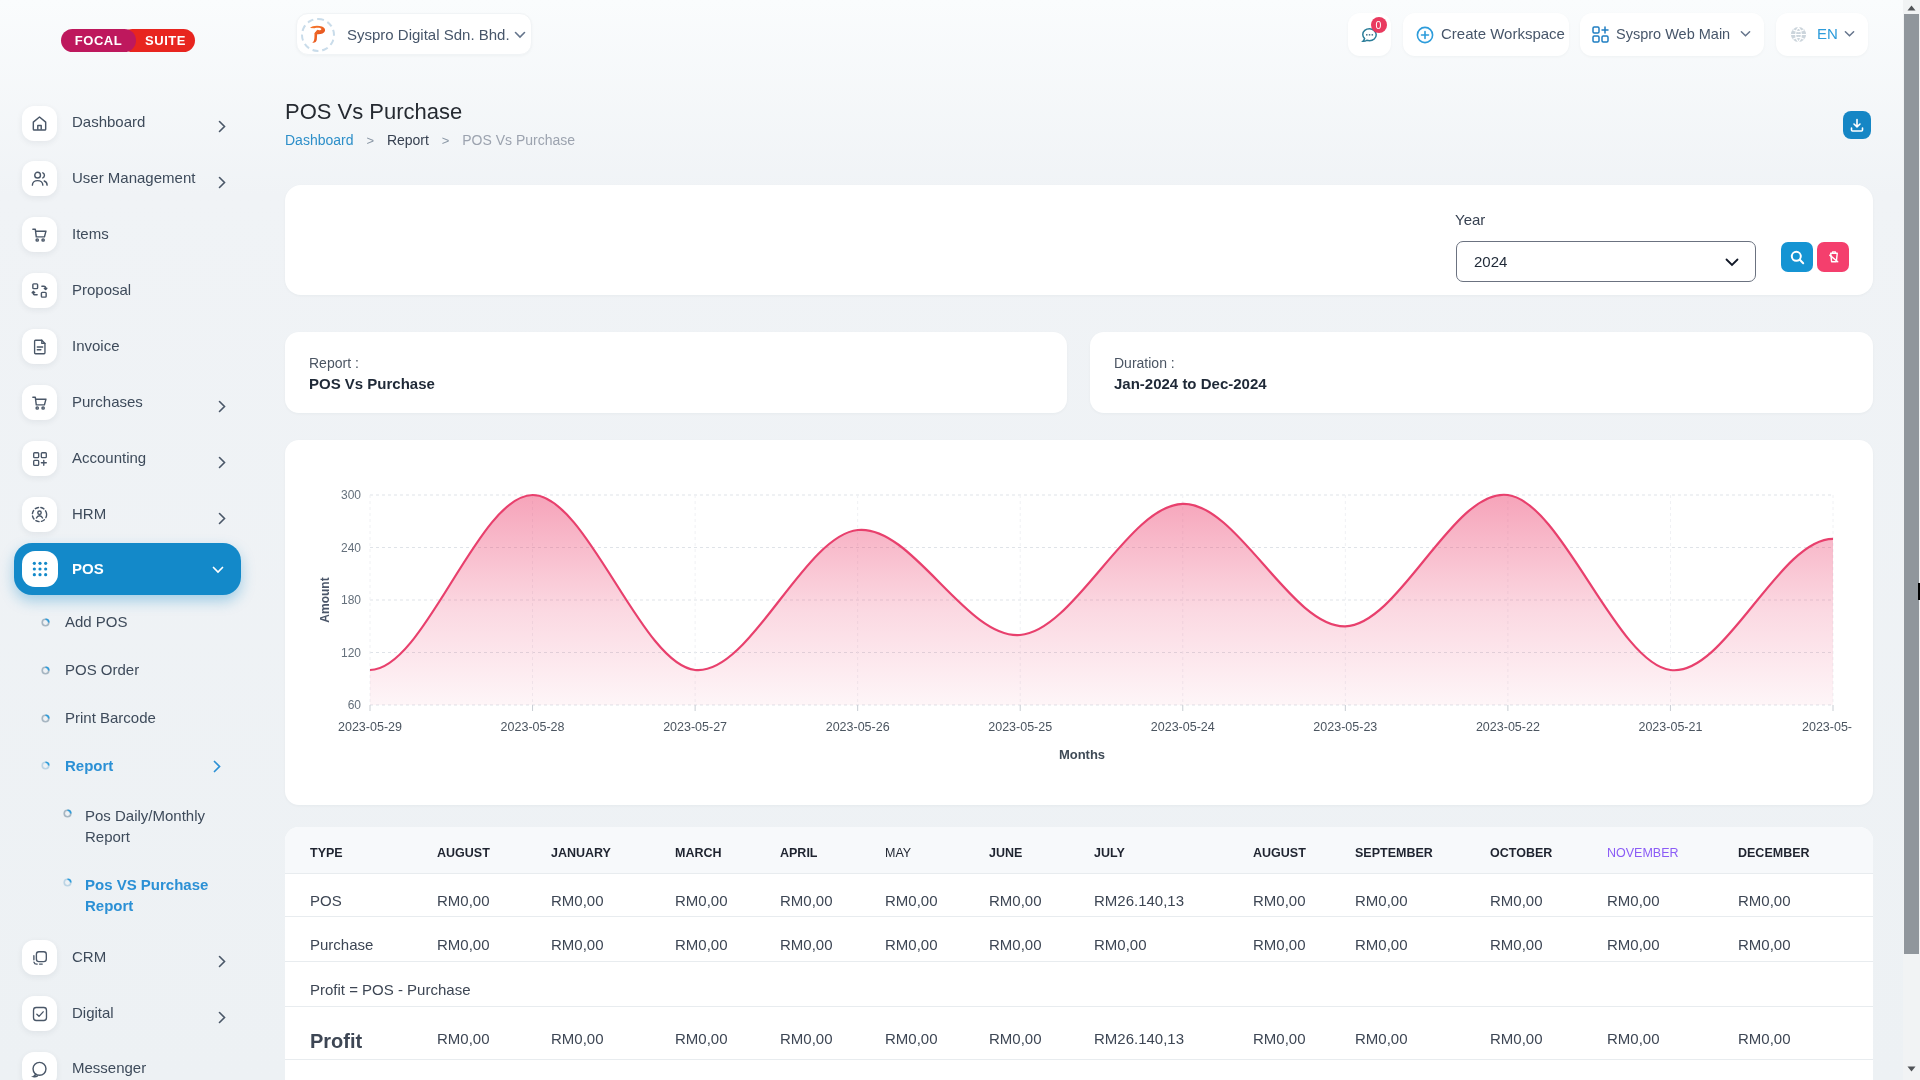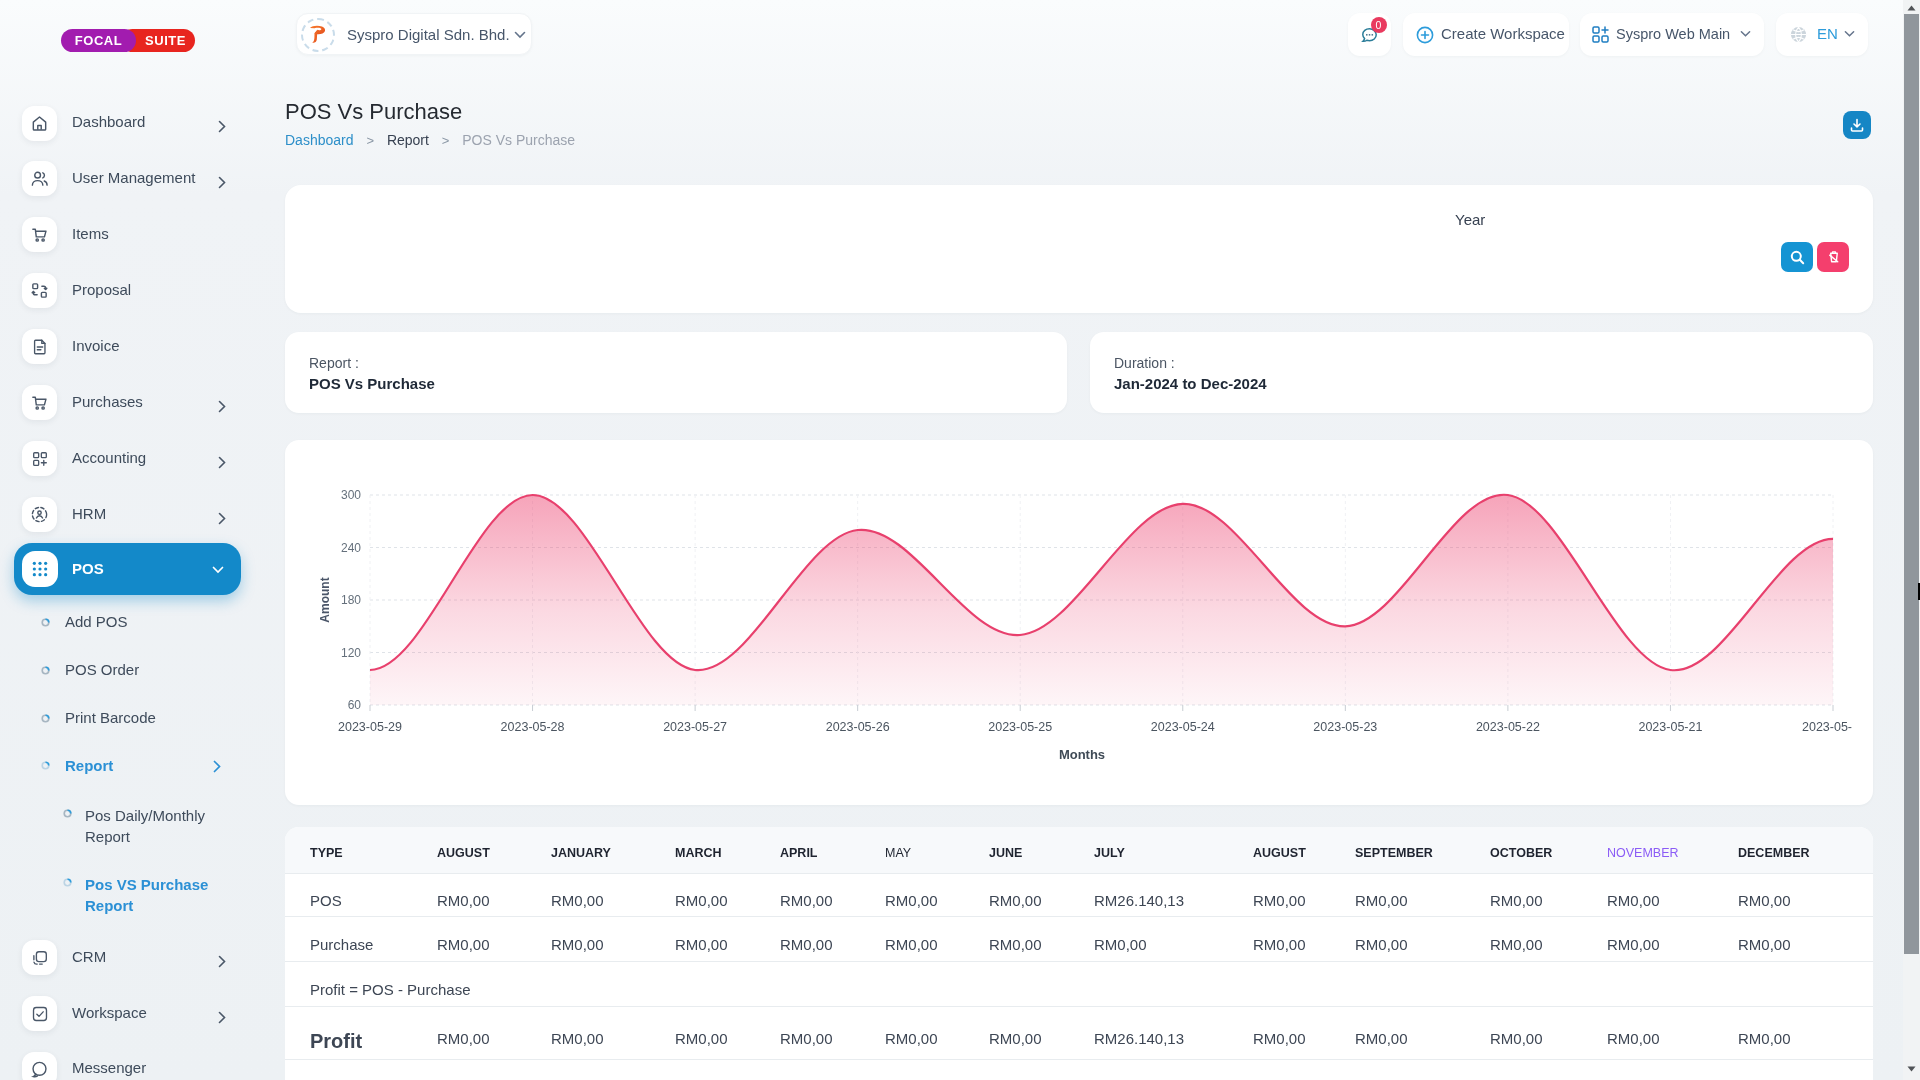"FOCAL" div.abs { background: #a21caf -> #be185d }
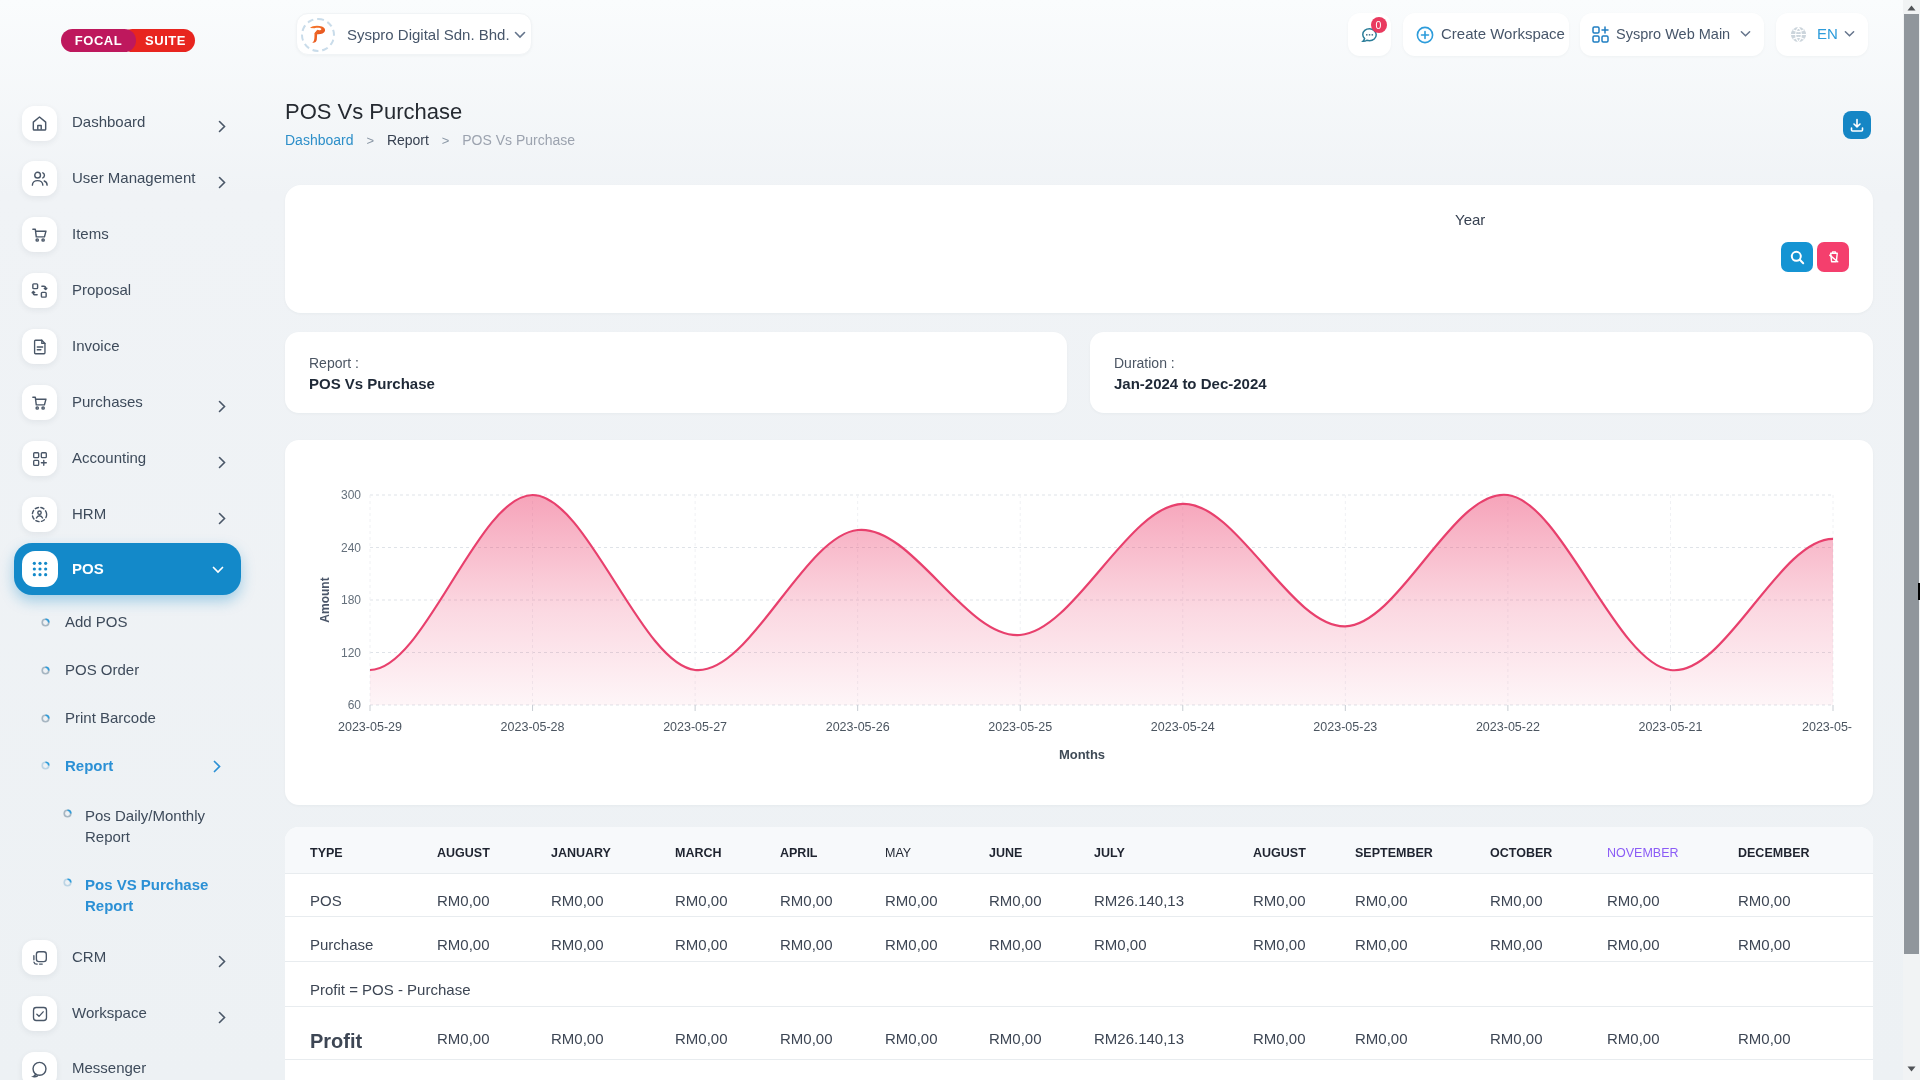"Year" div.abs { height: 128px -> 110px }
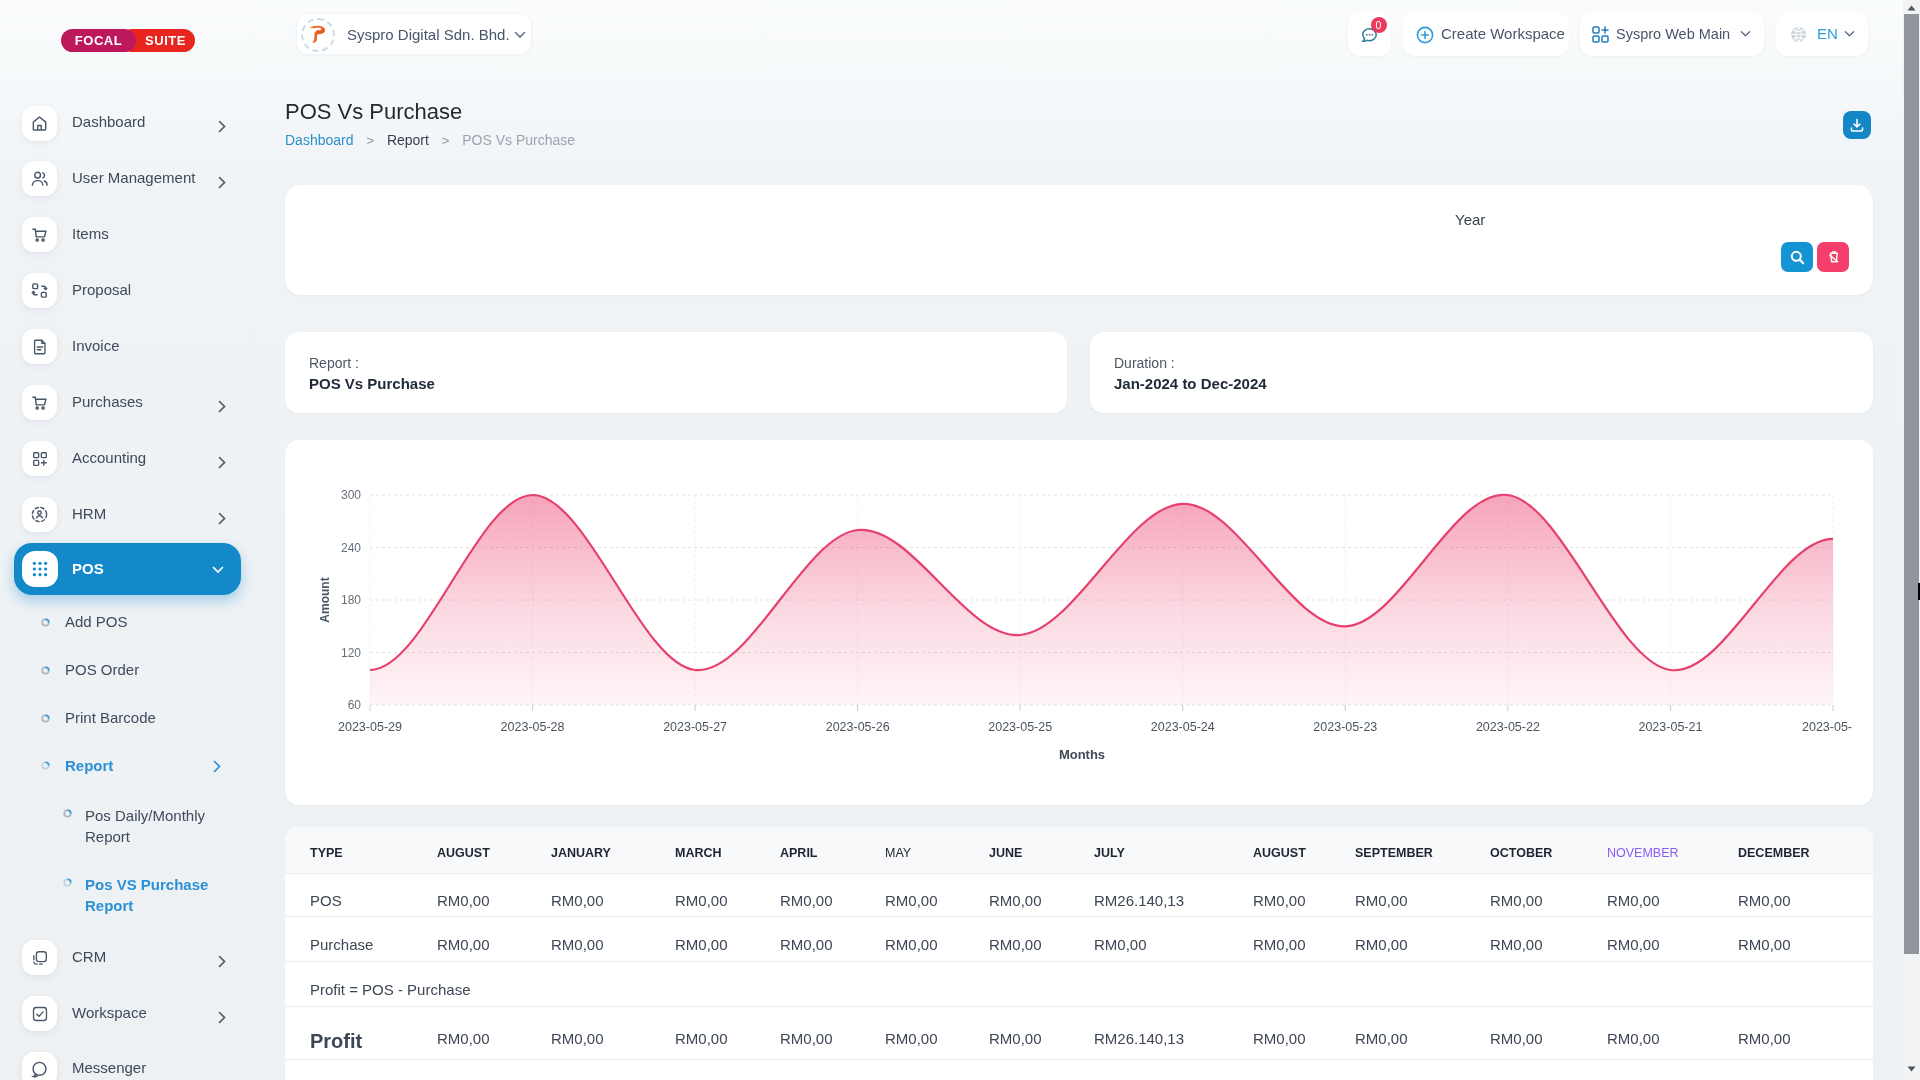"2024" div.abs { html: none -> <div> <span>2024</span> <svg> <path></path> </svg> </div> }
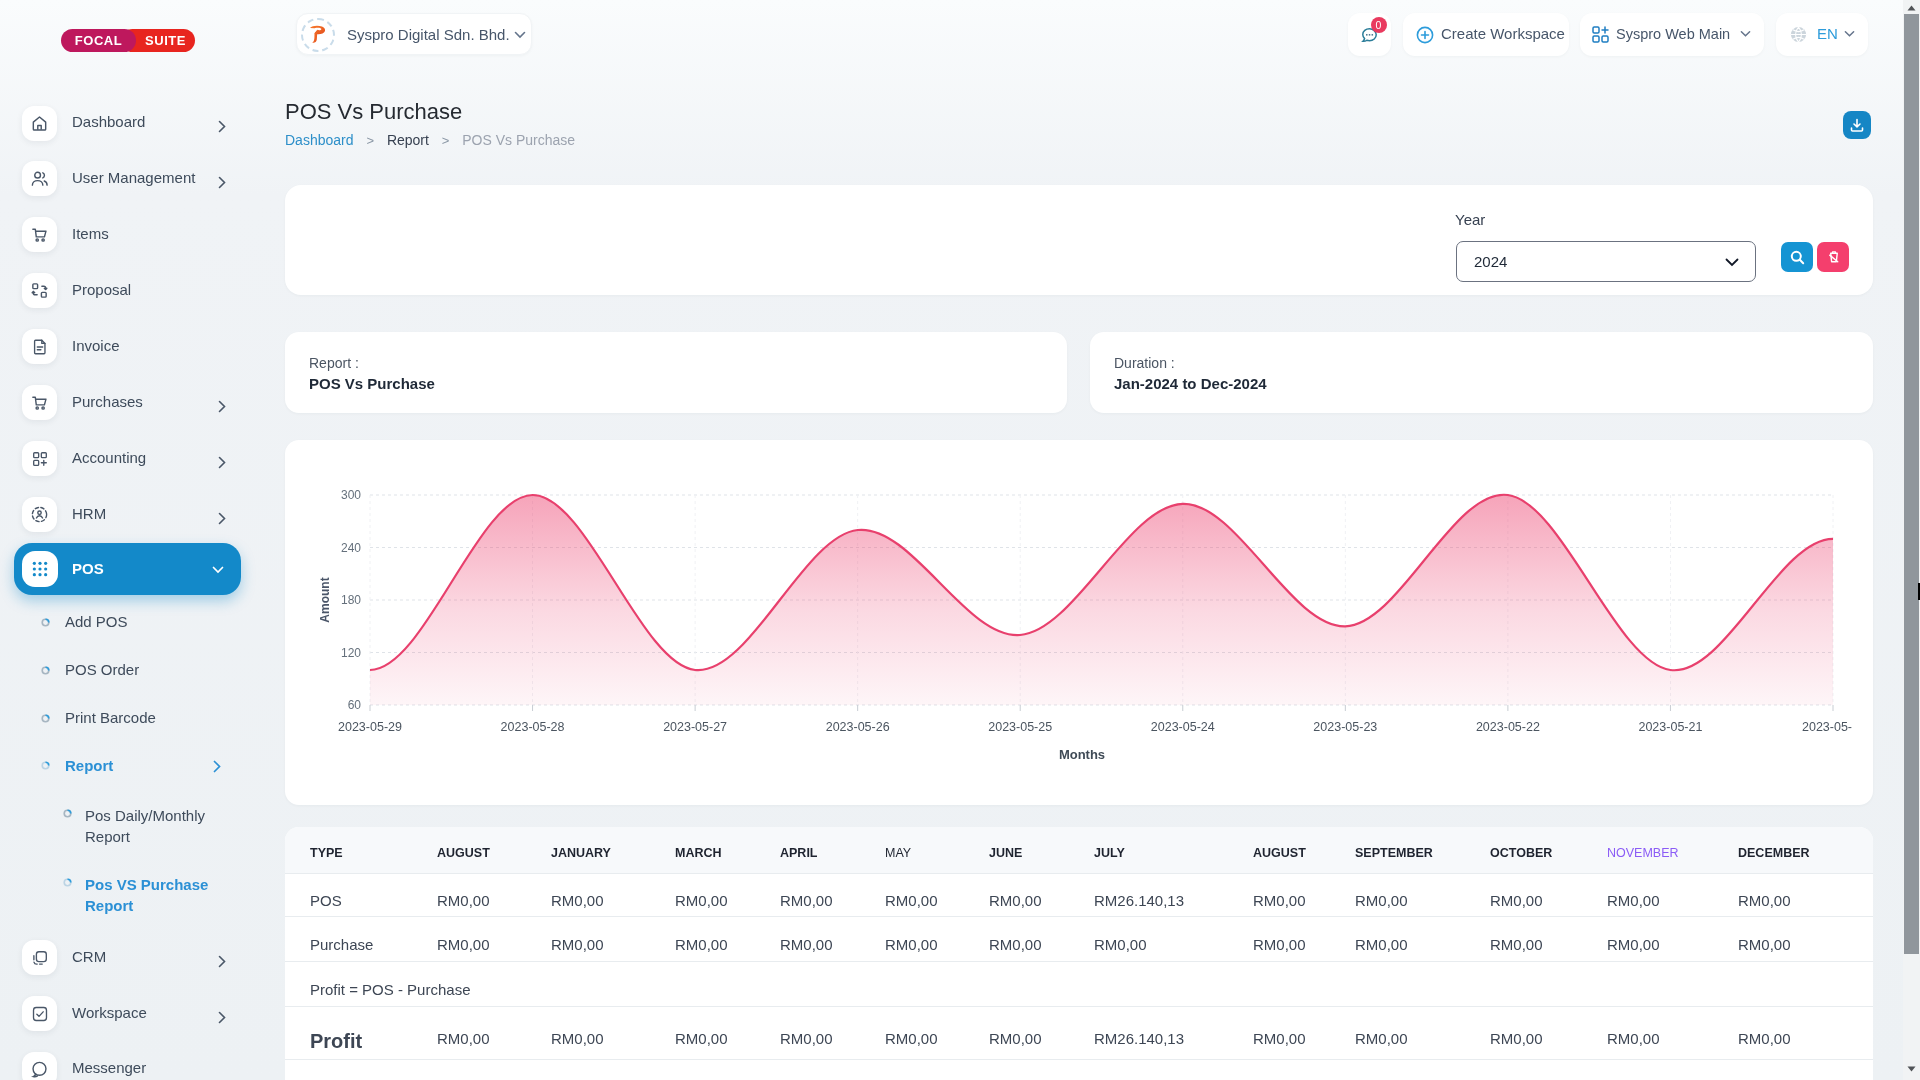"Workspace" div.mlabel { text: Workspace -> Digital }
